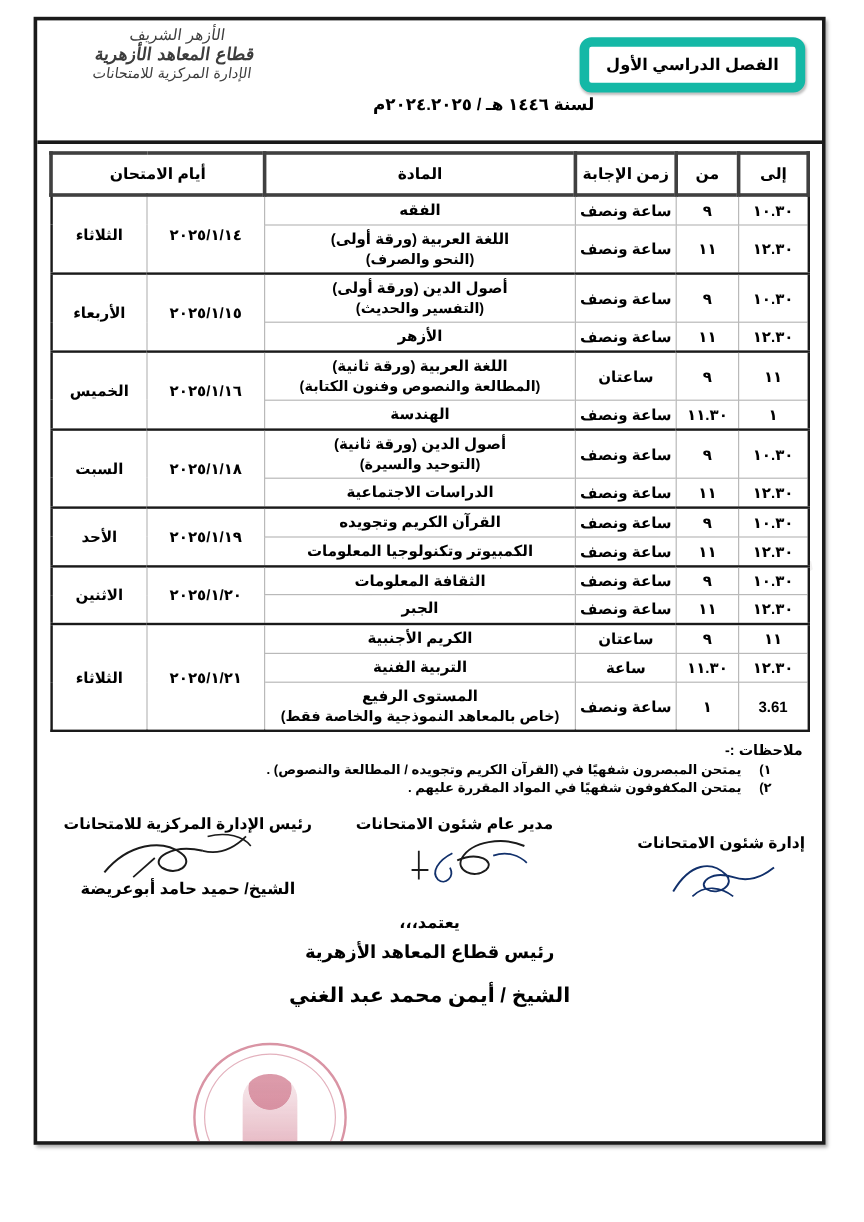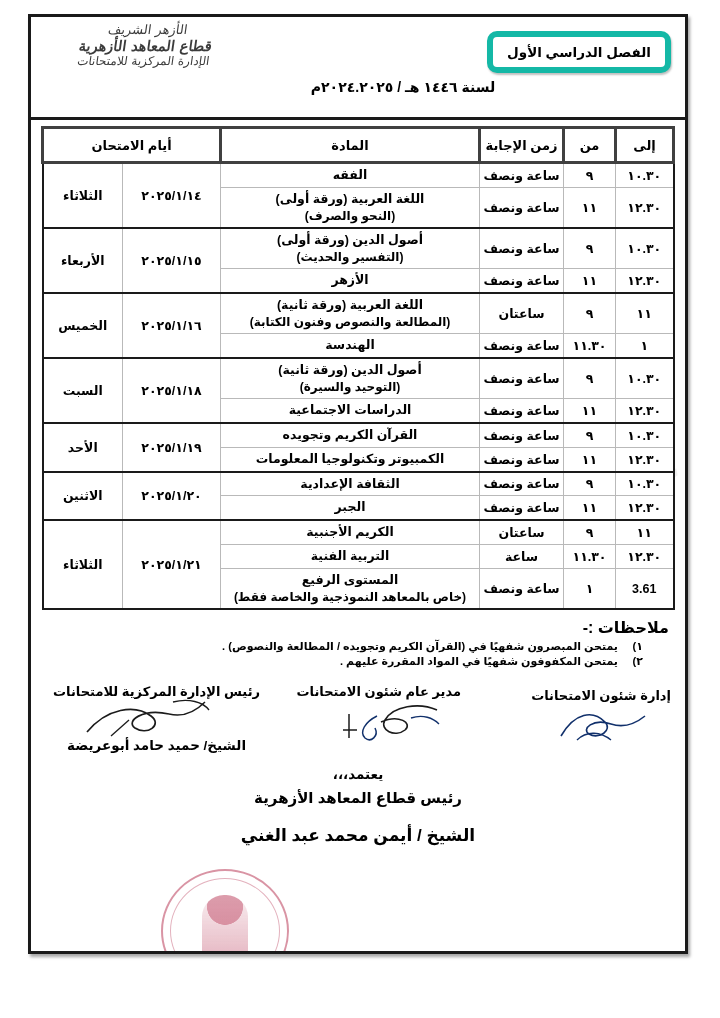"الفصل الدراسي الأول" .term-box { border: 6px solid #14b8a6 -> 8px solid #14b8a6 }
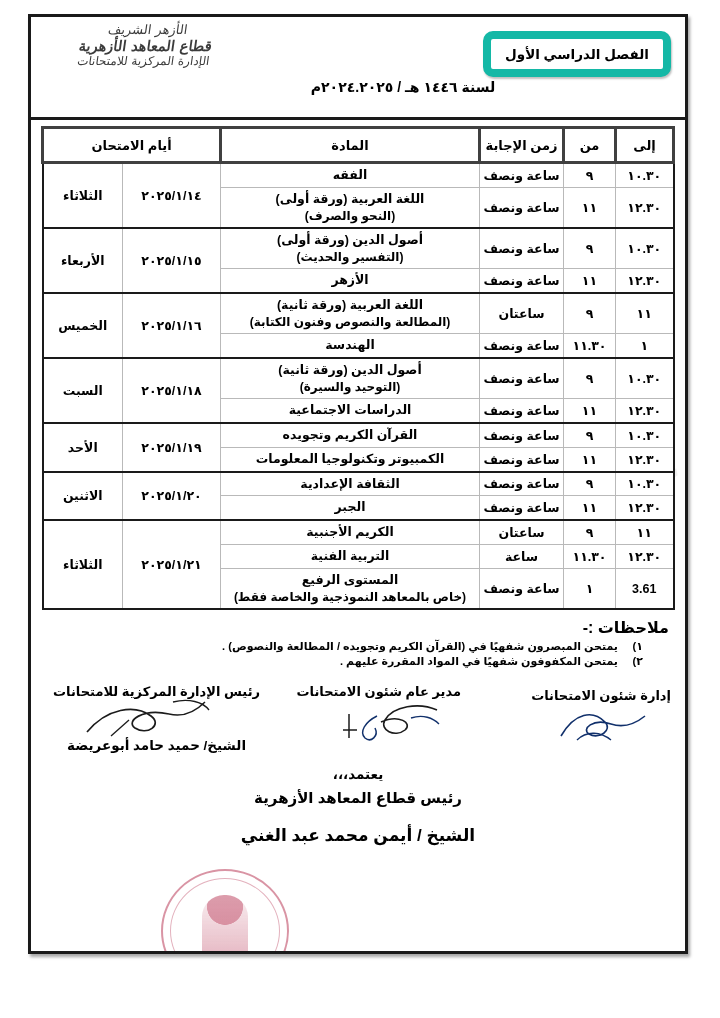"الثقافة الإعدادية" td.subject { text: الإعدادية -> المعلومات }
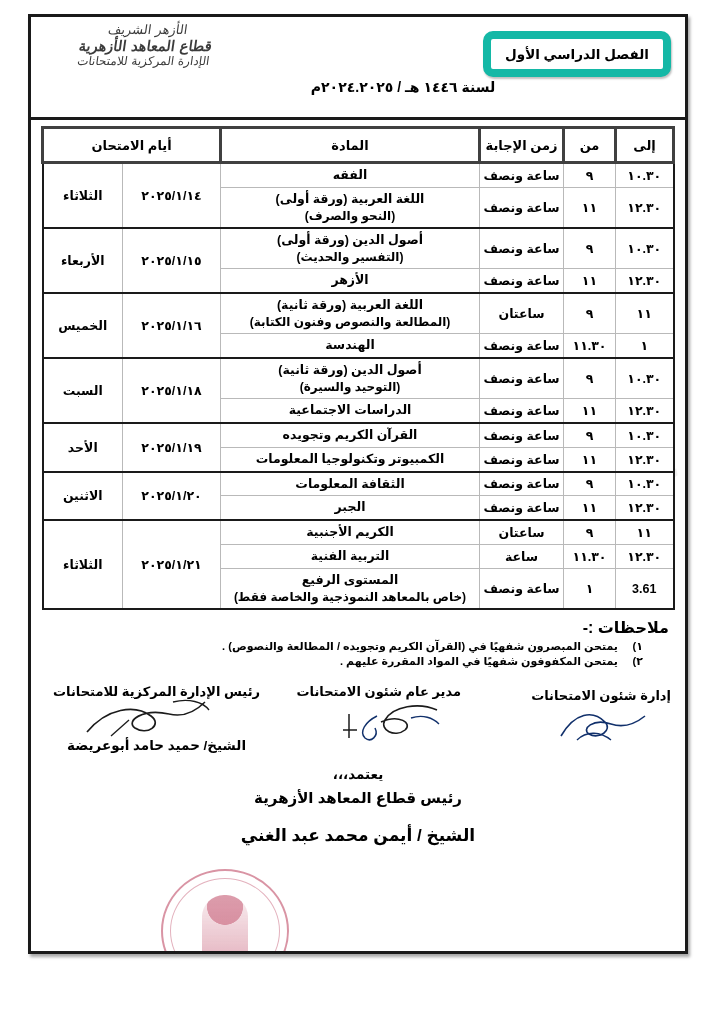"ملاحظات :-" .notes-title { font-size: 16px -> 12px }
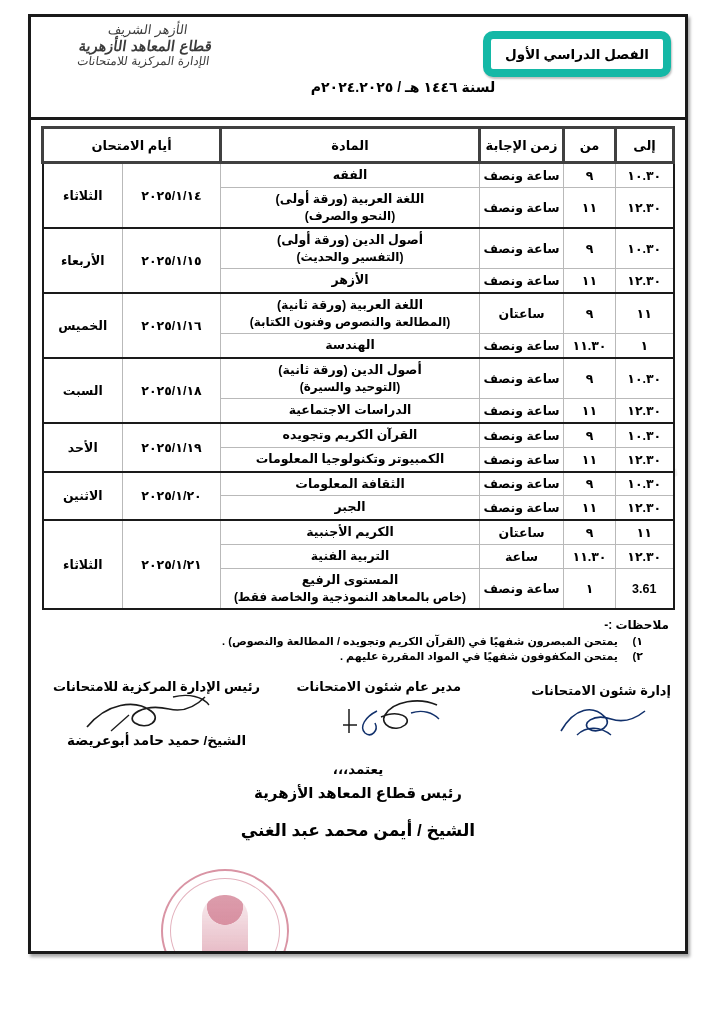"إدارة شئون الامتحانات" .sig-right { top: 4px -> 16px }
